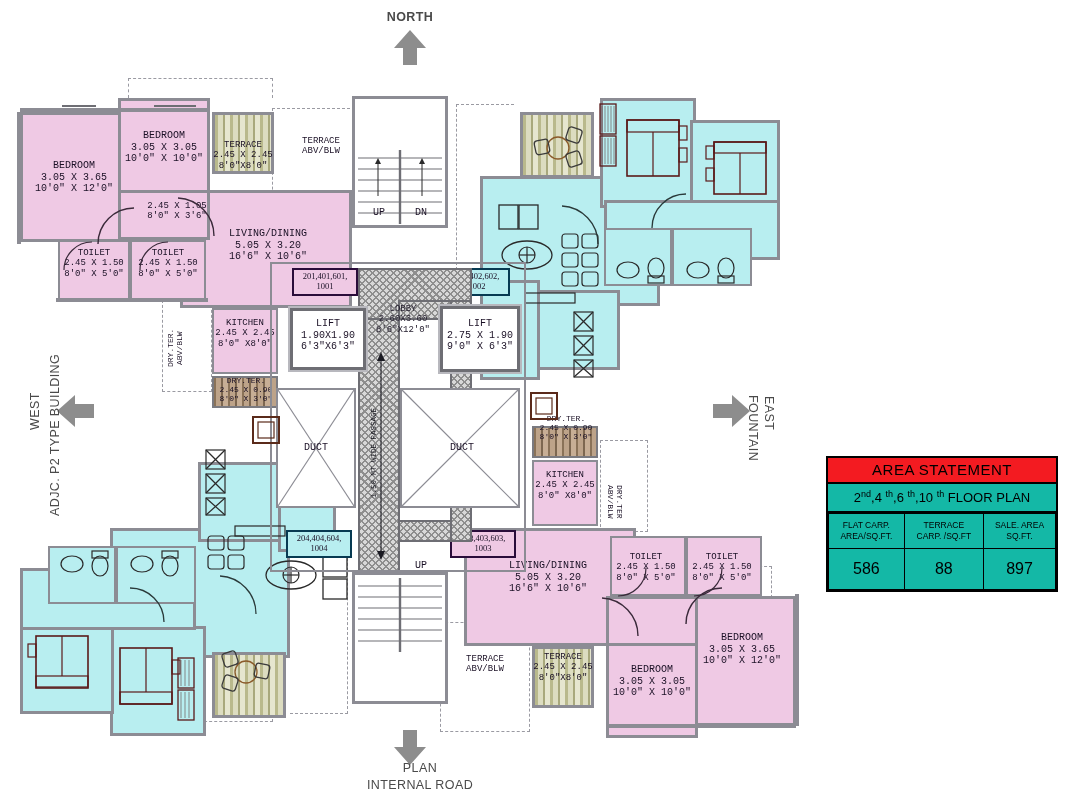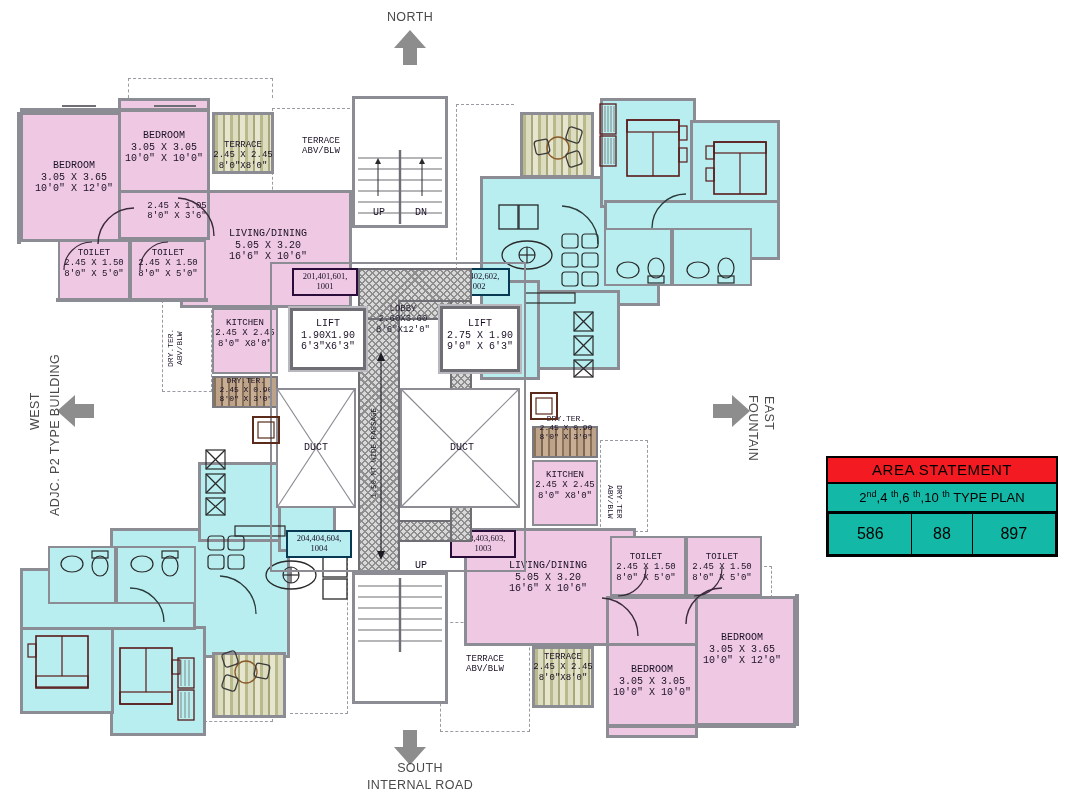"NORTH" div.compass-txt { font-weight: none -> bold }
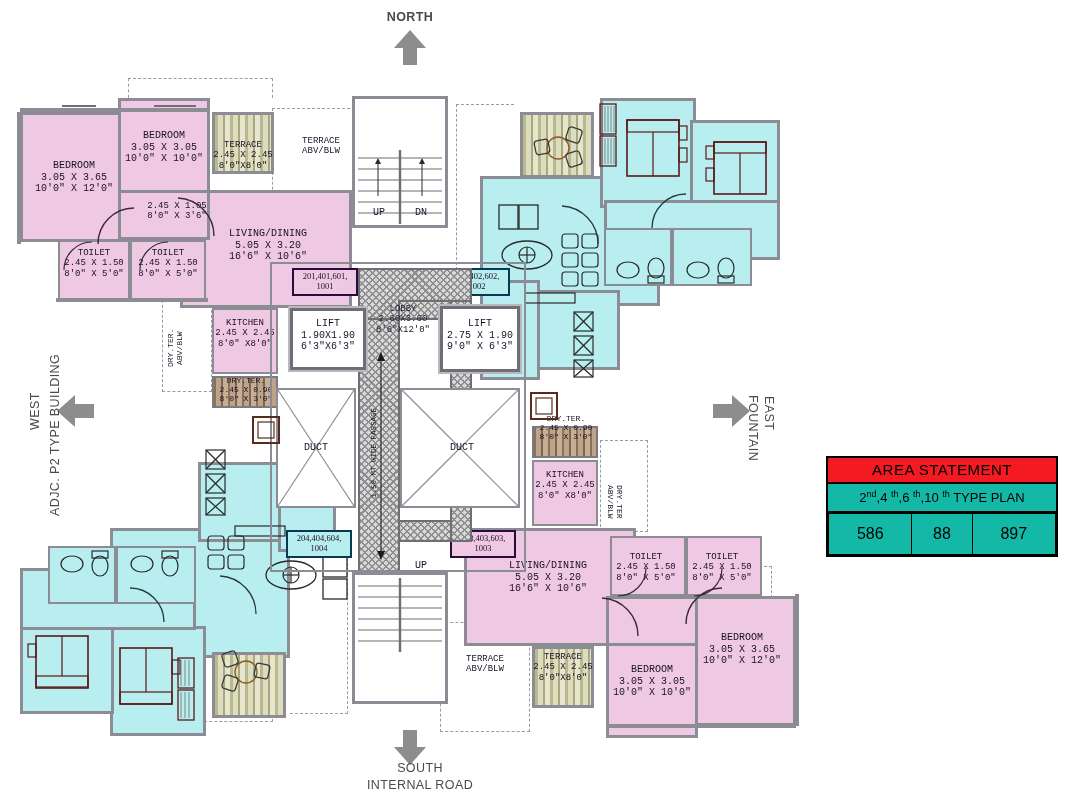"TYPE PLAN" span { text: TYPE -> FLOOR }
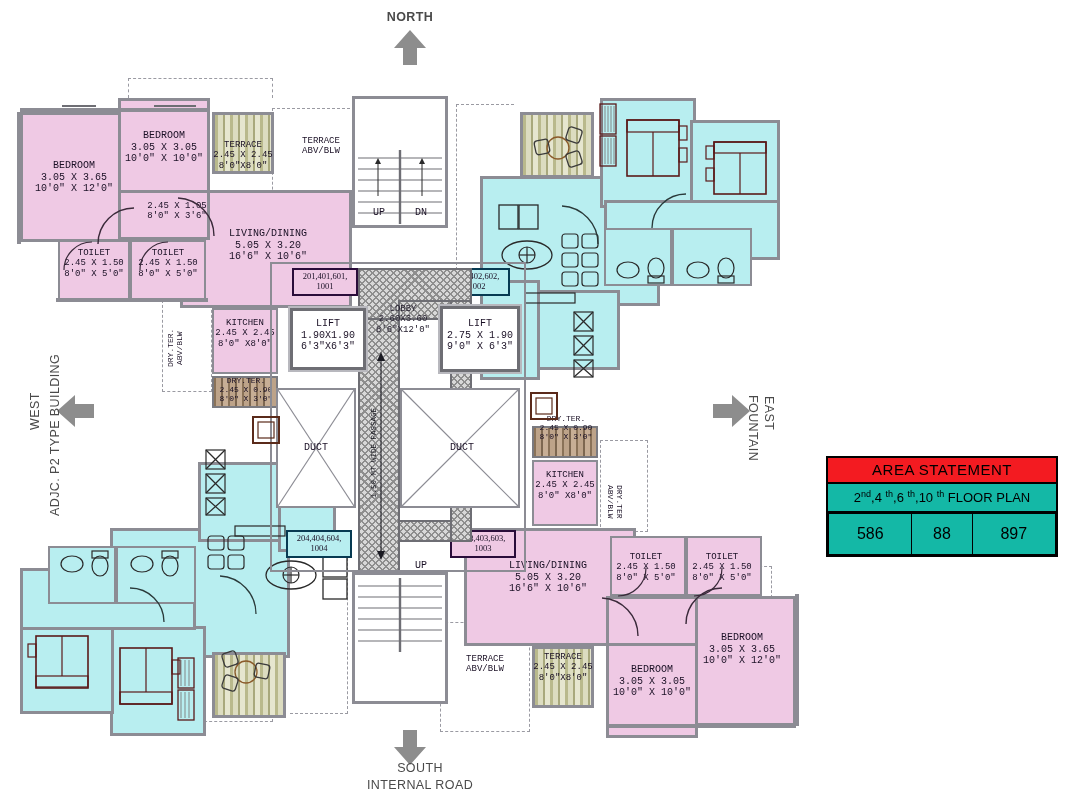"FLAT CARP." tr { html: none -> <tr> <td>FLAT CARP. AREA/SQ.FT.</td> <td>TERRACE CARP. /SQ.FT</td> <td>SALE. AREA SQ.FT.</td> </tr> }
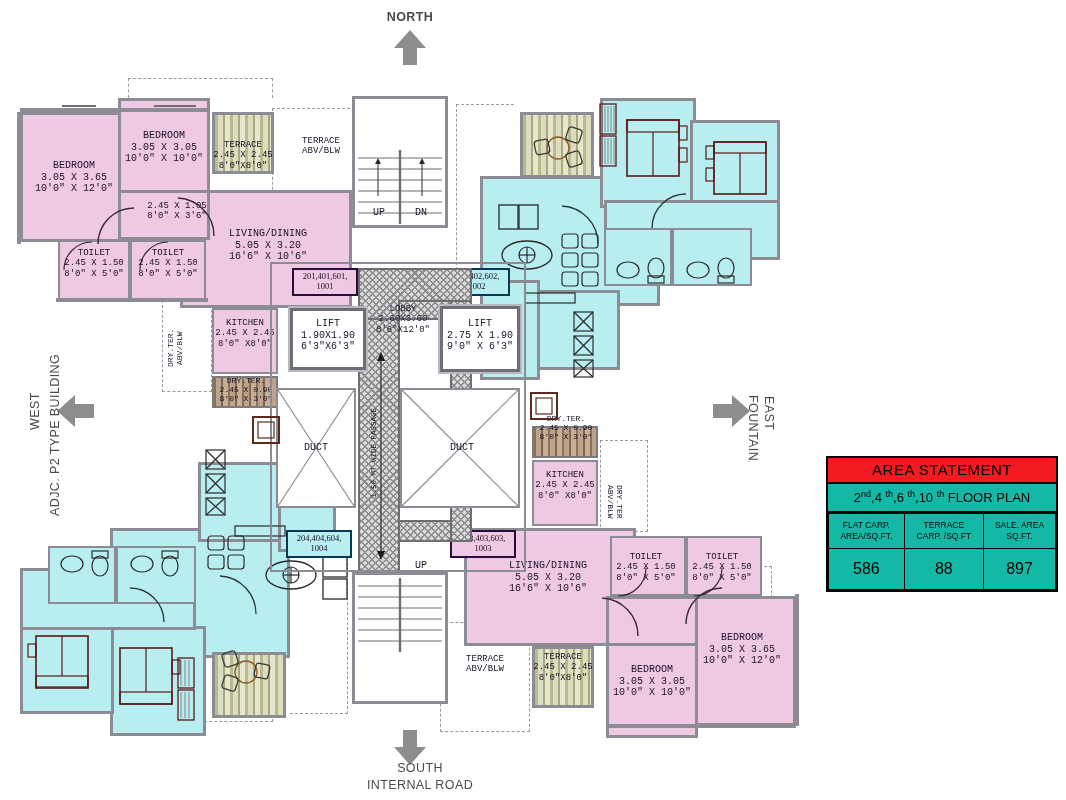"SOUTH" span { text: SOUTH -> PLAN }
